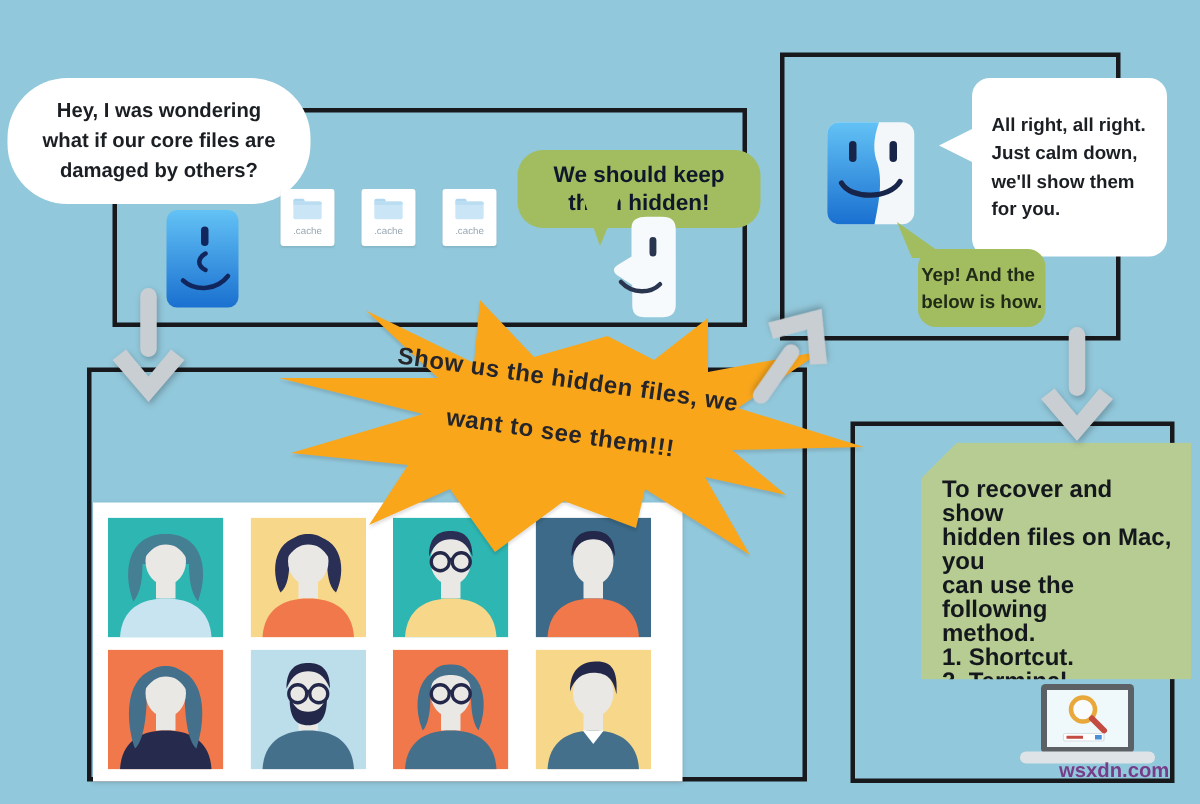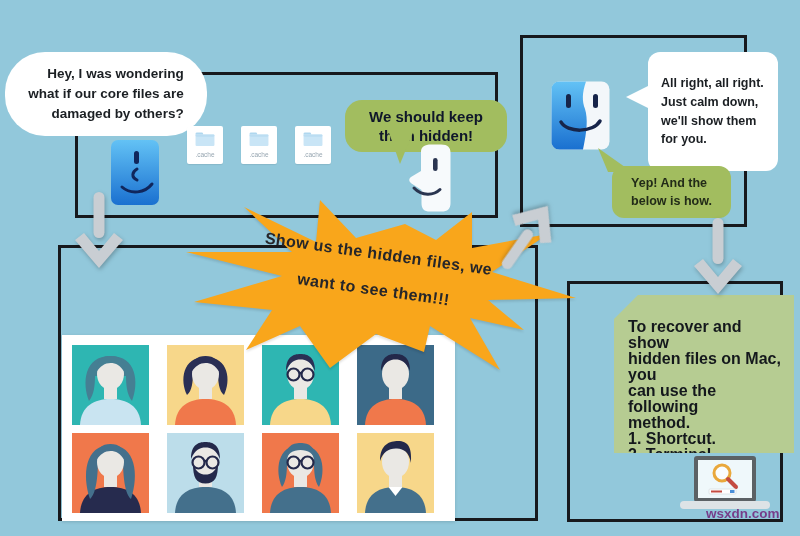"Hey, I was wondering" #bubble-question { text-align: right -> none }
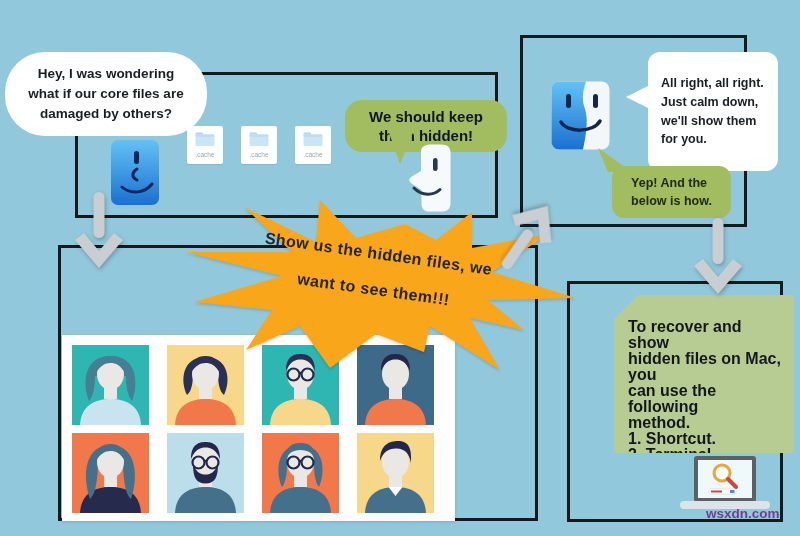"Yep! And the" #bubble-yep { width: 119px -> 85px }
